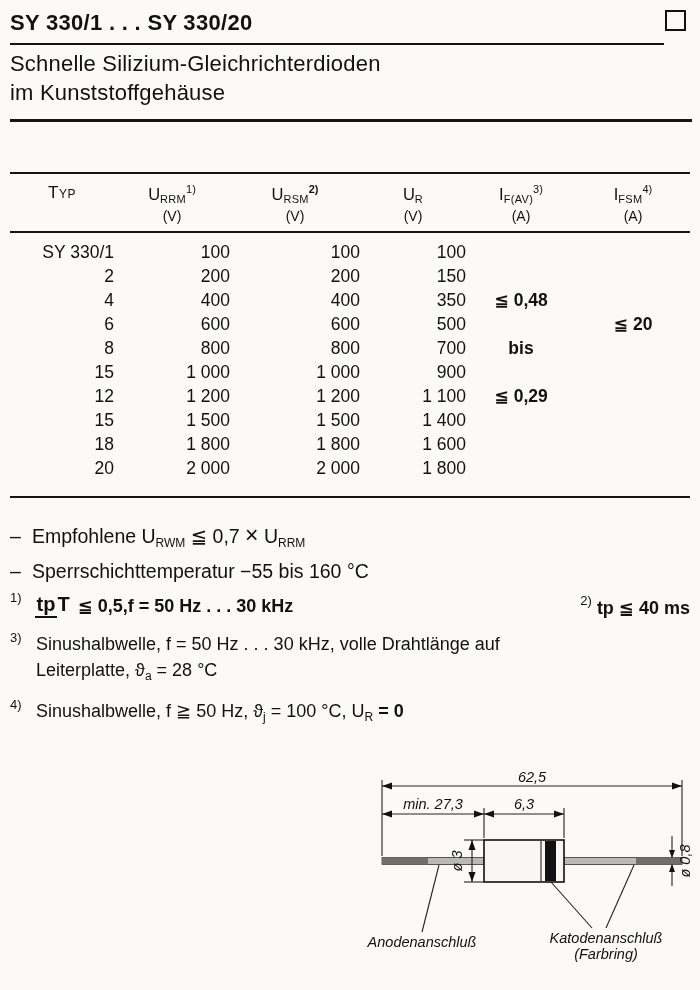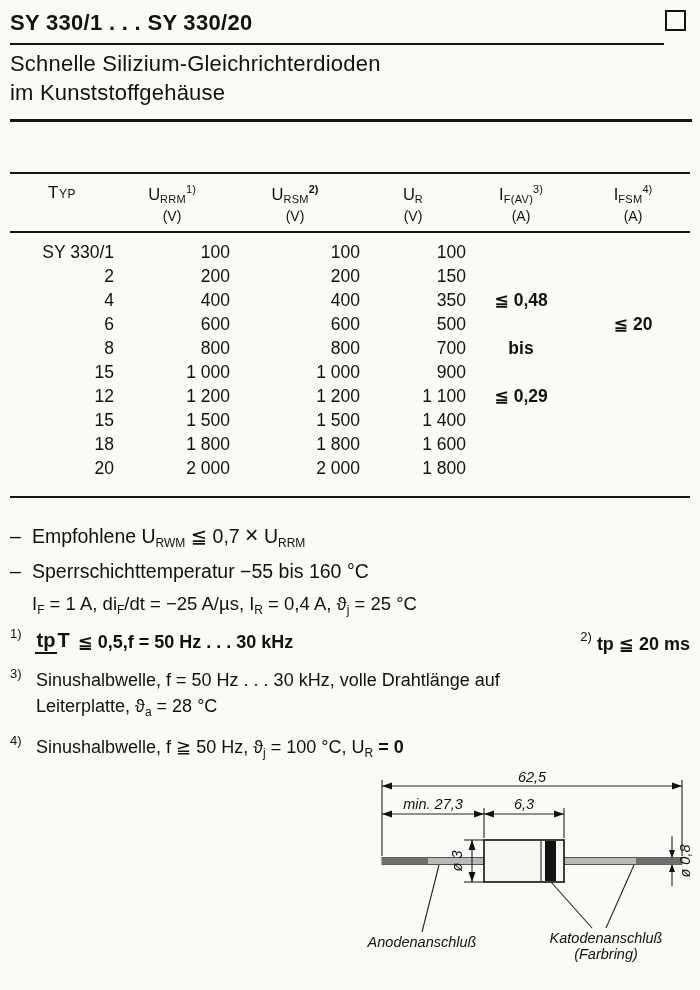"IF = 1 A, diF/dt" div.cond { html: <div> <span>I</span><span>F</span><span> = 1 A, di</span><span>F</span><span>/dt = −25 A/µs, I</span><span>R</span><span> = 0,4 A, </span><span>ϑ</span><span>j</span><span> = 25 °C</span> </div> -> none }
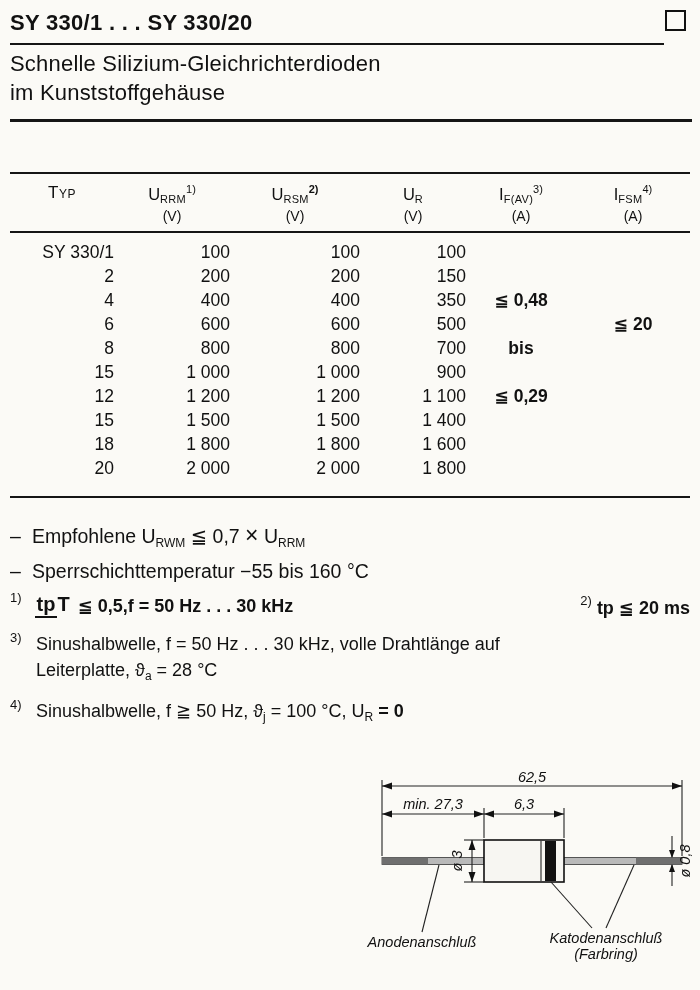"tp ≦ 20 ms" span.b { text: 20 -> 40 }
